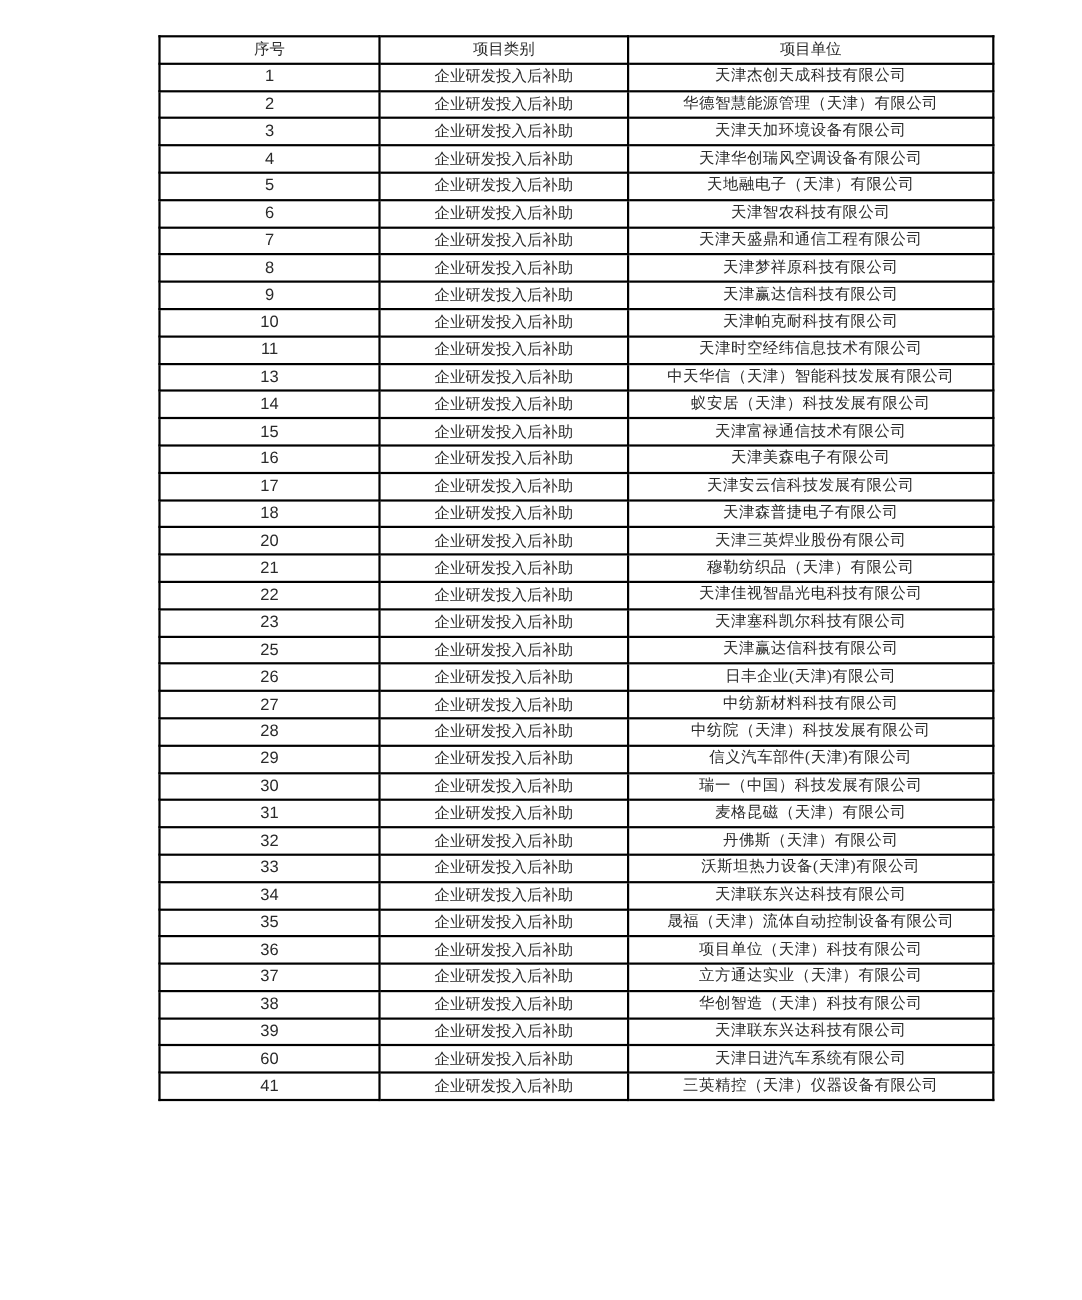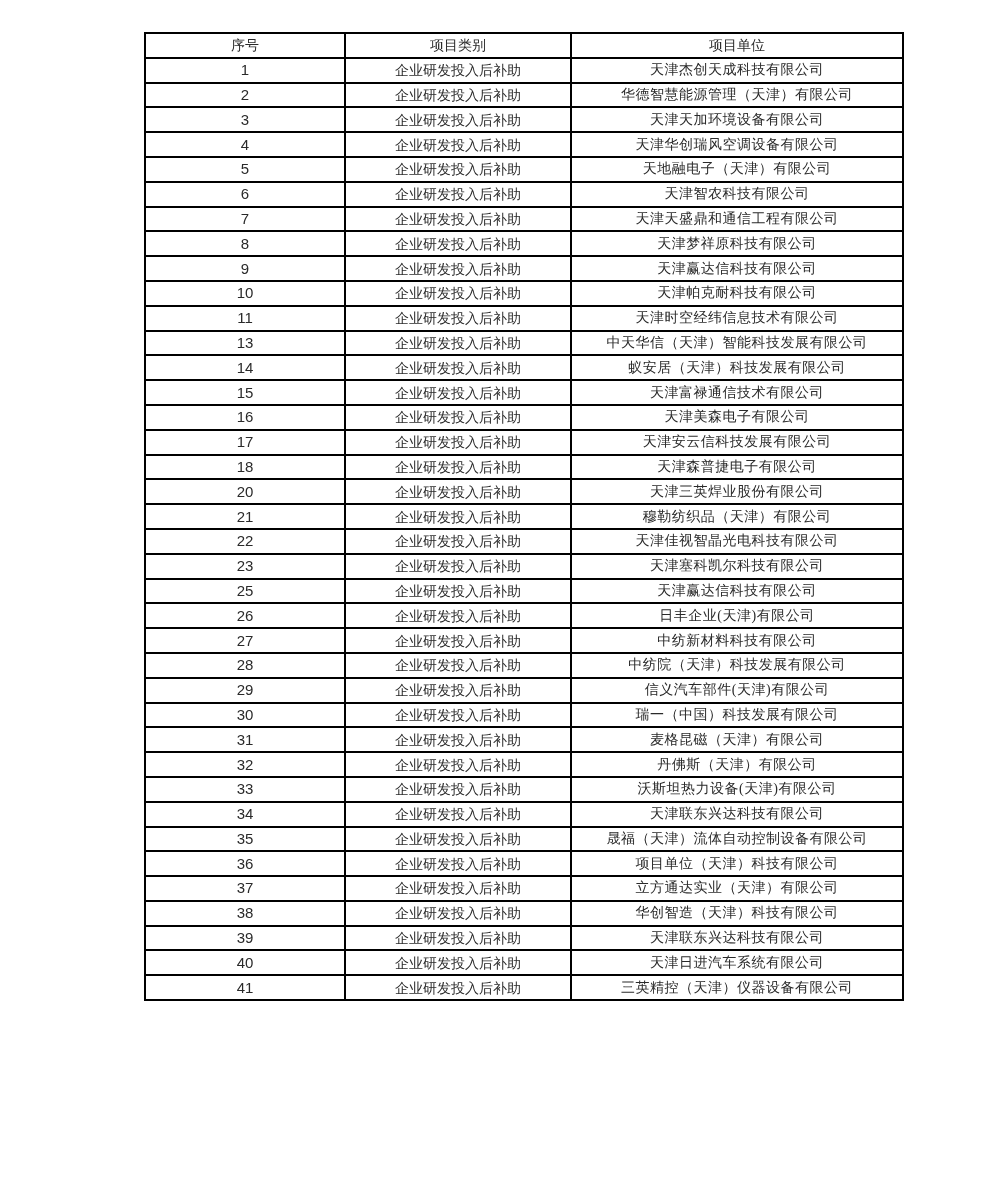"40" td.num { text: 40 -> 60 }
